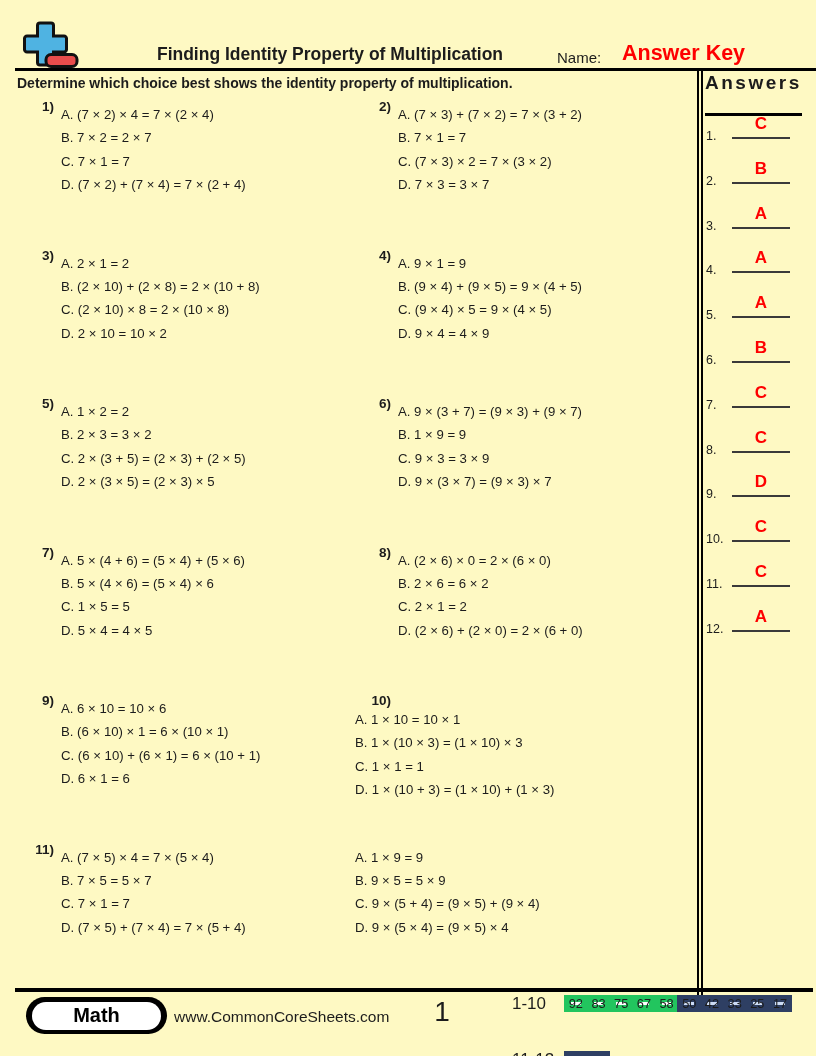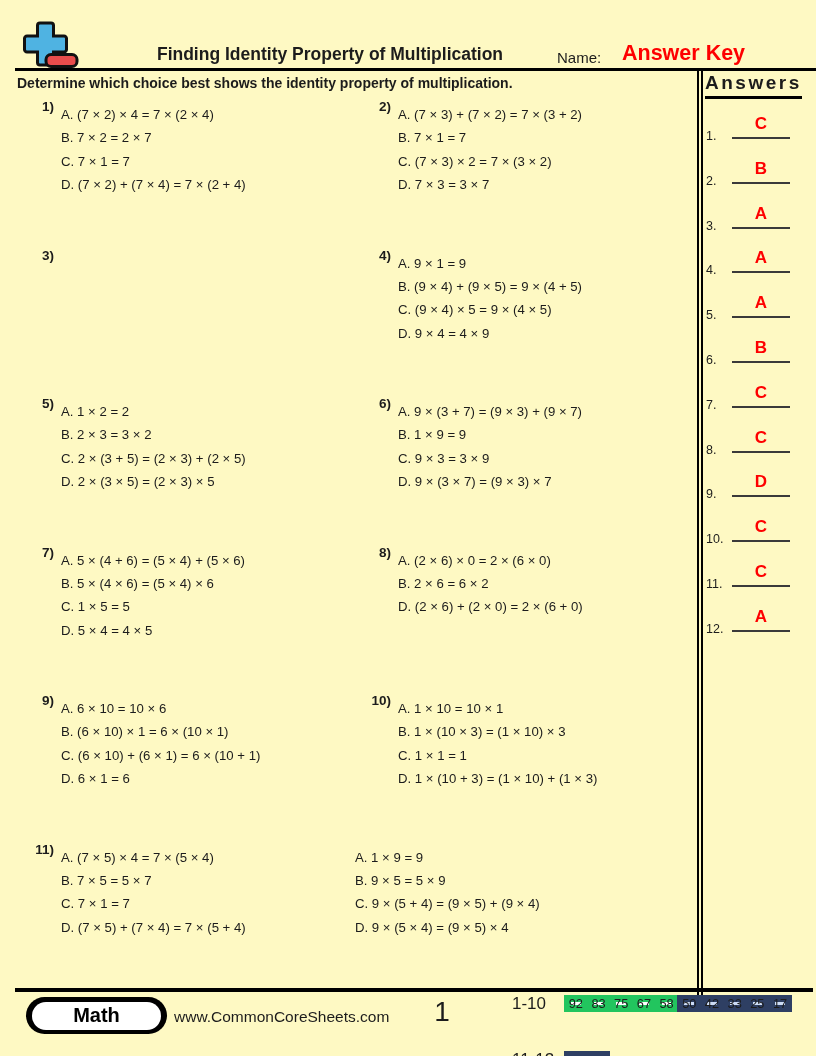"Answers" .answers-title { padding-bottom: 2px -> 19px }
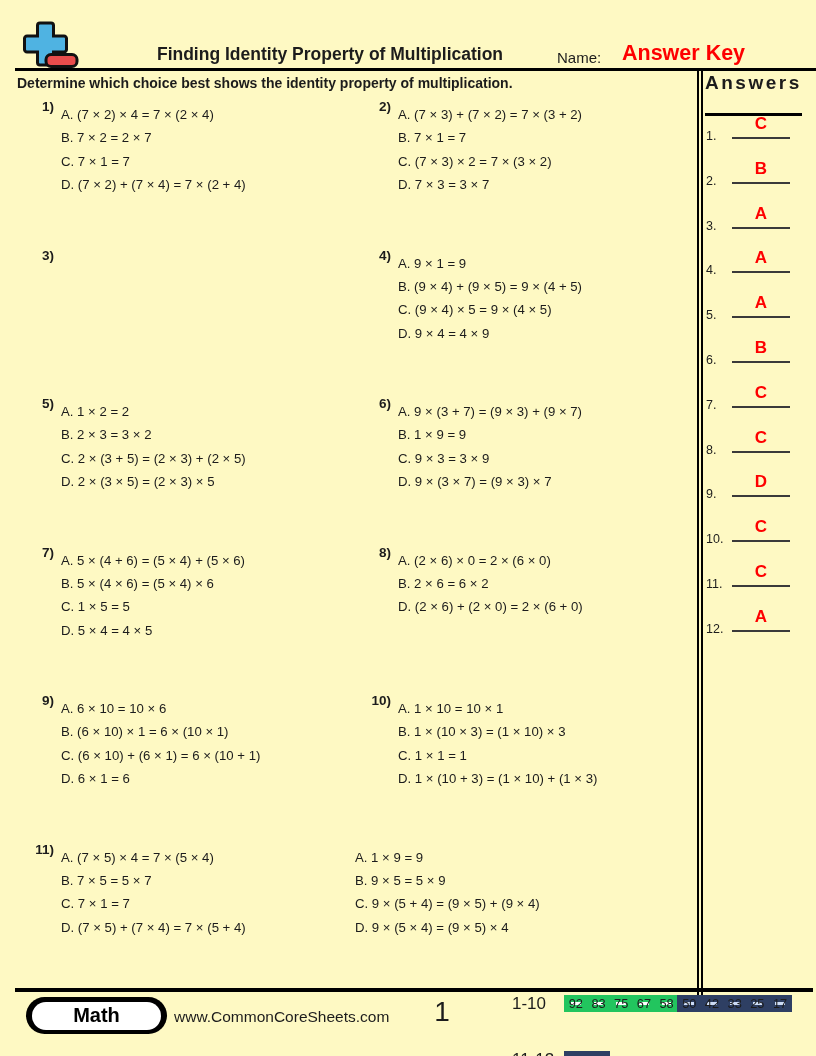"A. 2 × 1 =" div { html: none -> <div> <div>A. 2 × 1 = 2</div> <div>B. (2 × 10) + (2 × 8) = 2 × (10 + 8)</div> <div>C. (2 × 10) × 8 = 2 × (10 × 8)</div> <div>D. 2 × 10 = 10 × 2</div> </div> }
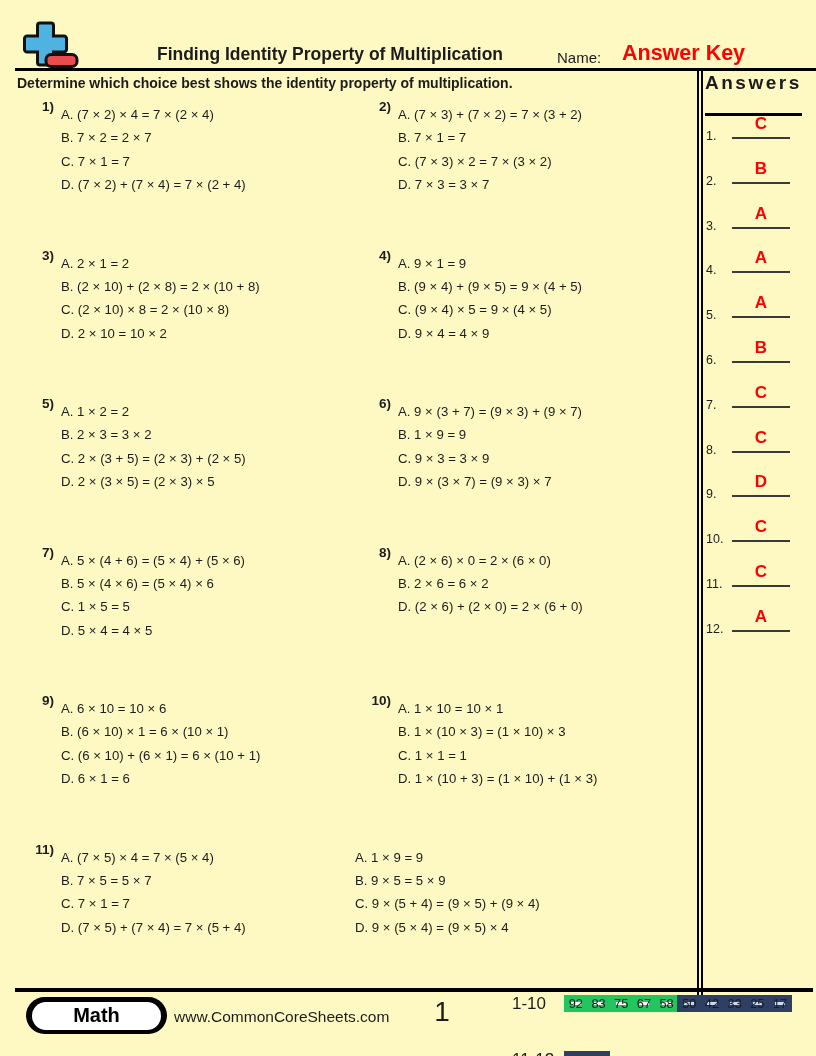"C. 2 × 1 =" div.opt { html: none -> <div>C. 2 × 1 = 2</div> }
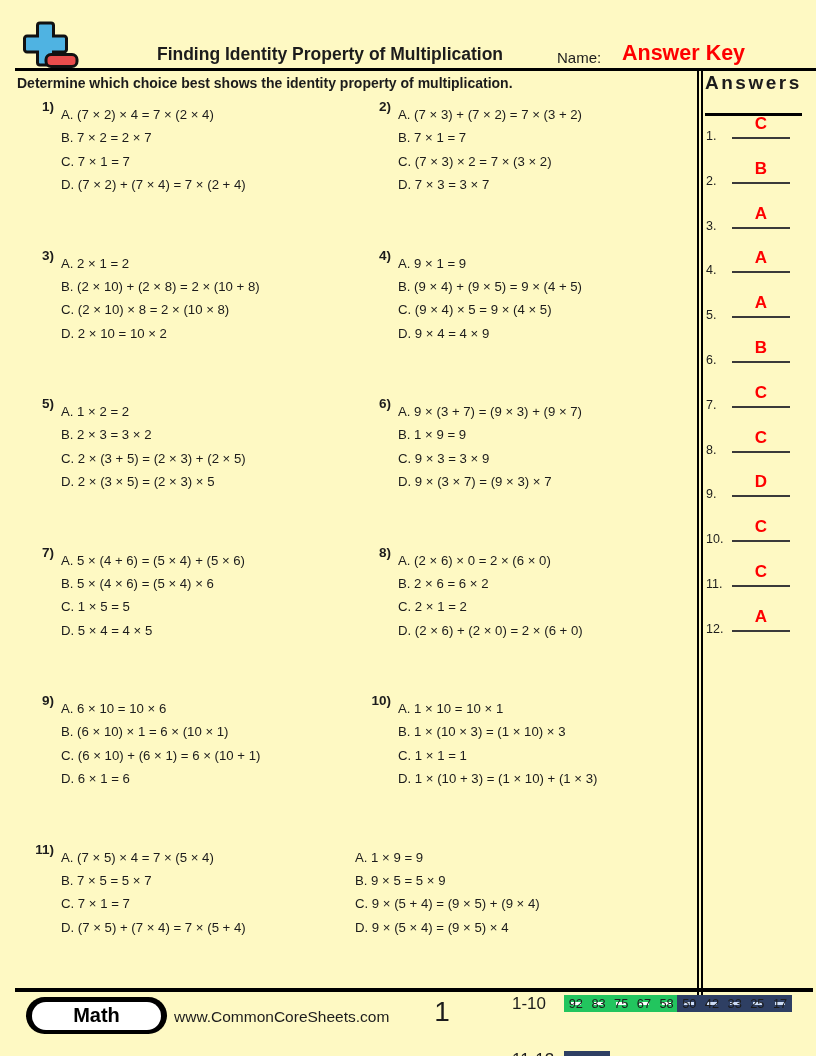"10)" div.q { flex-direction: none -> column }
